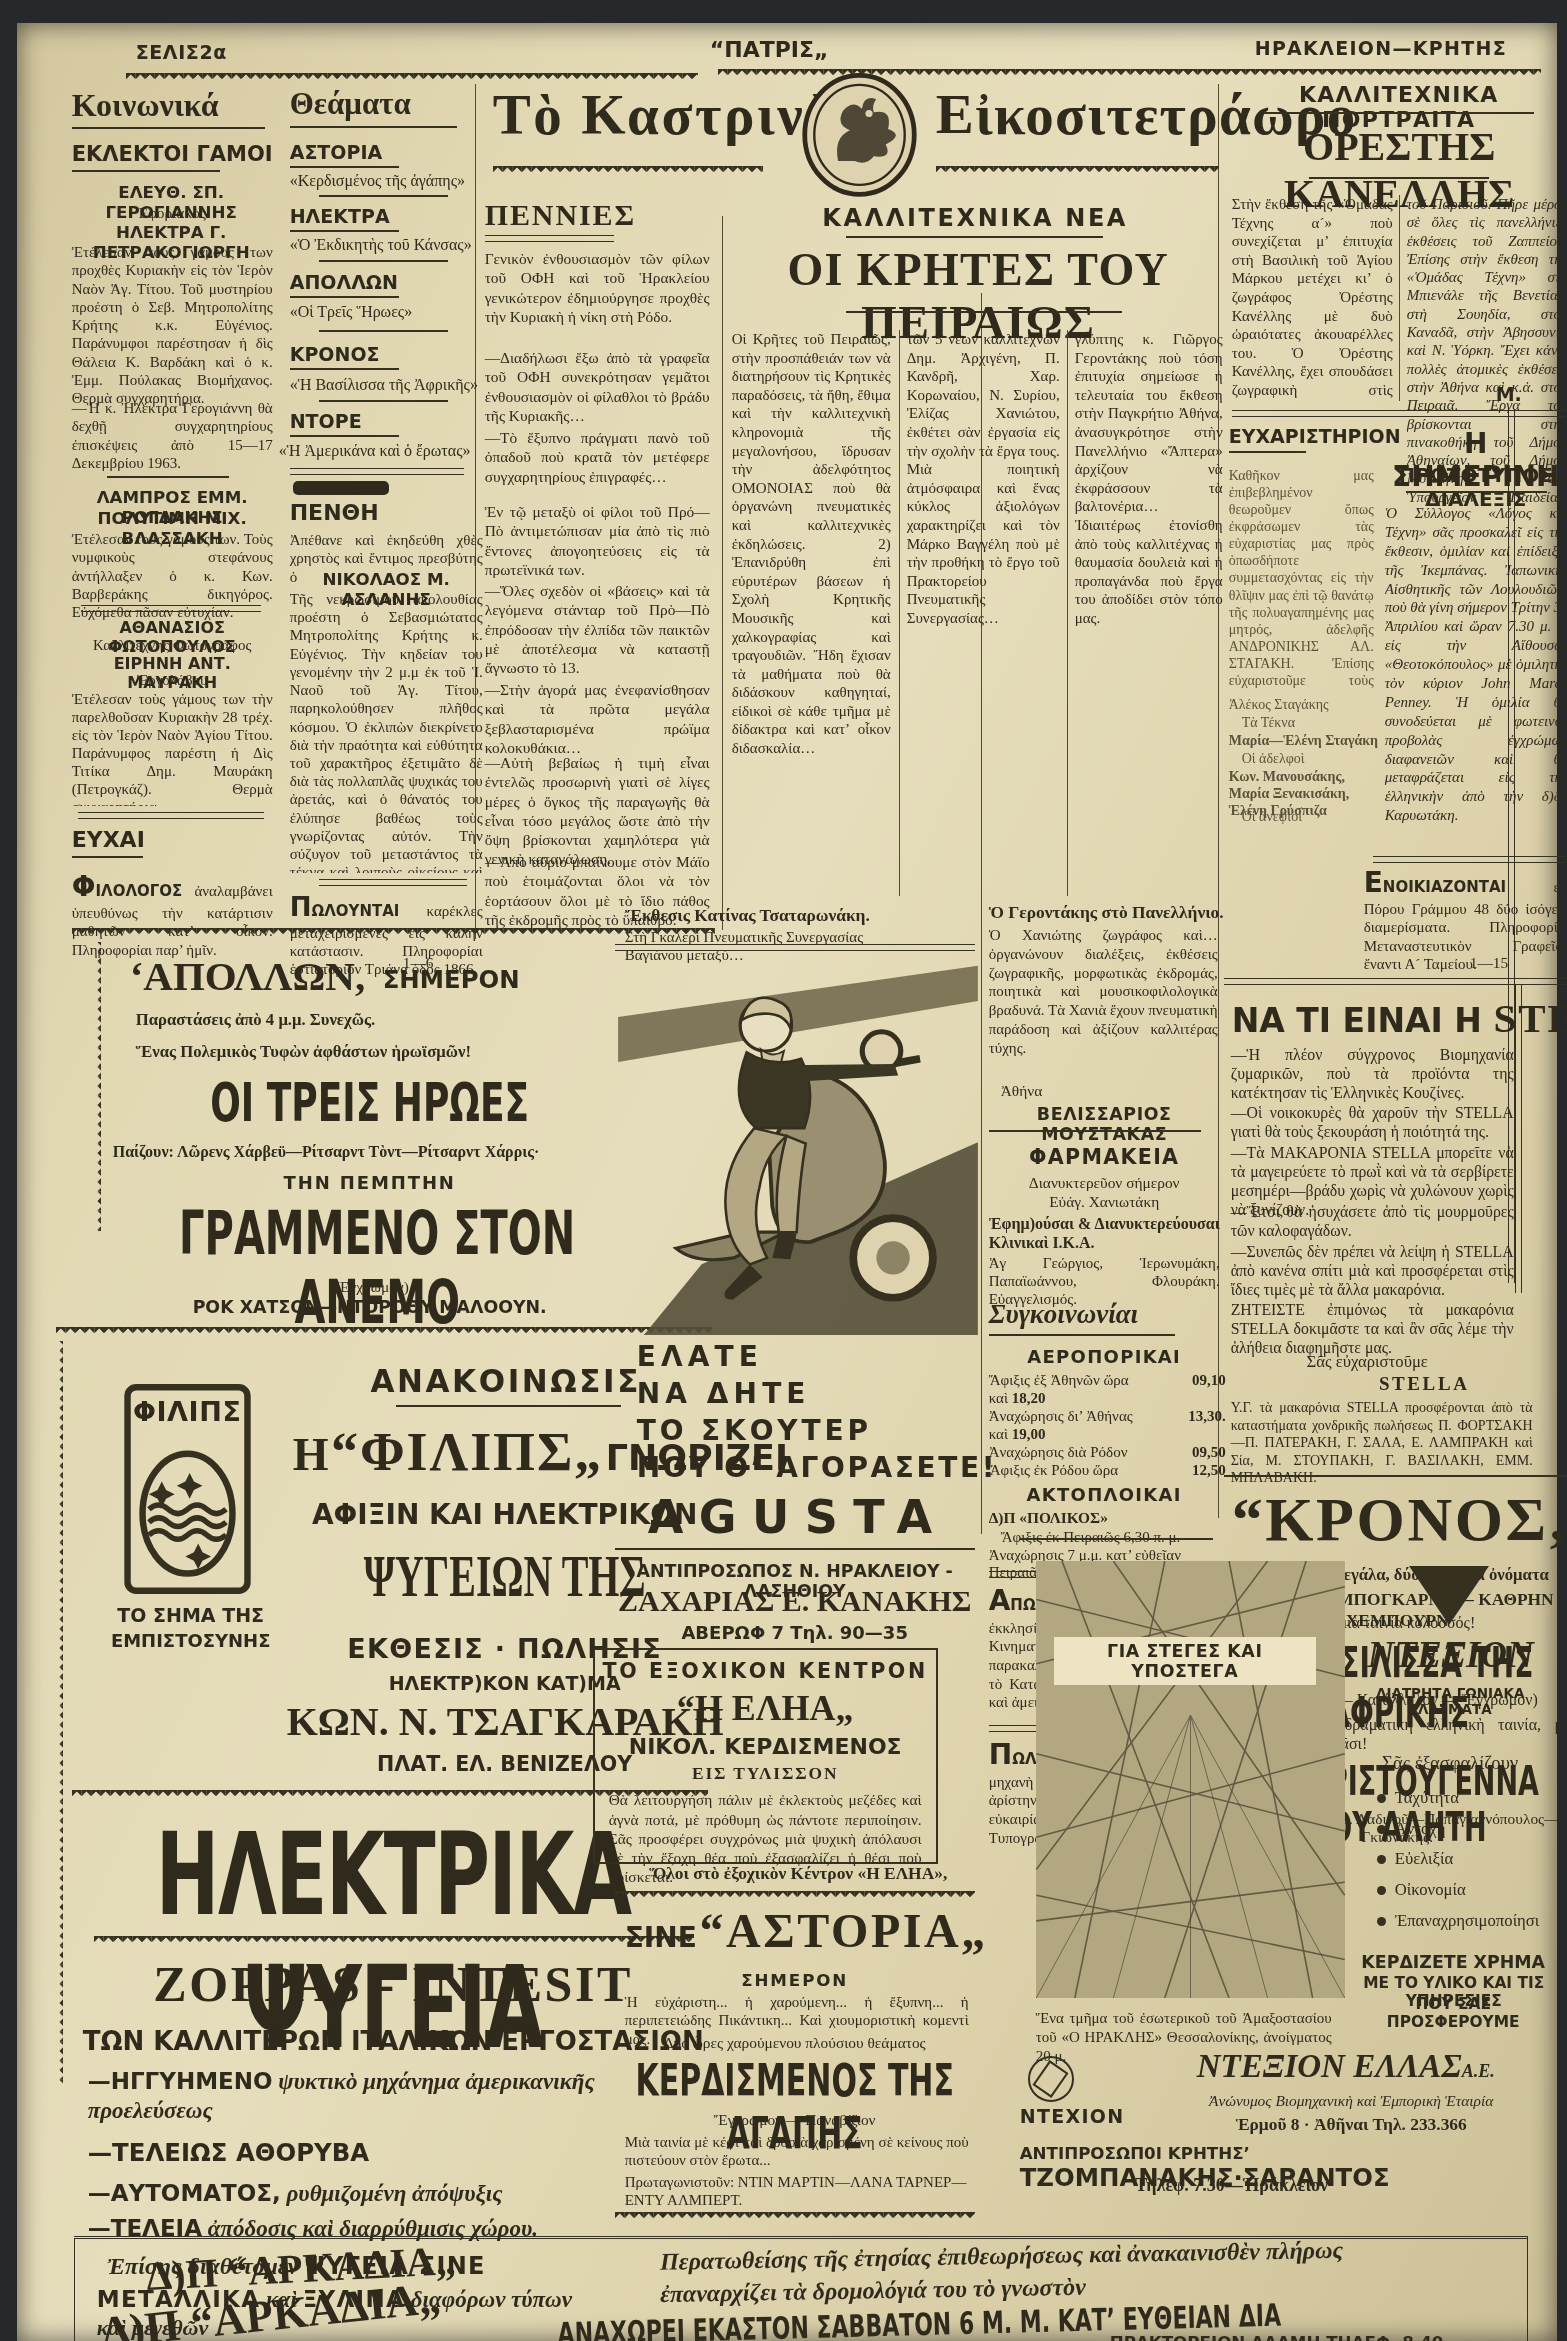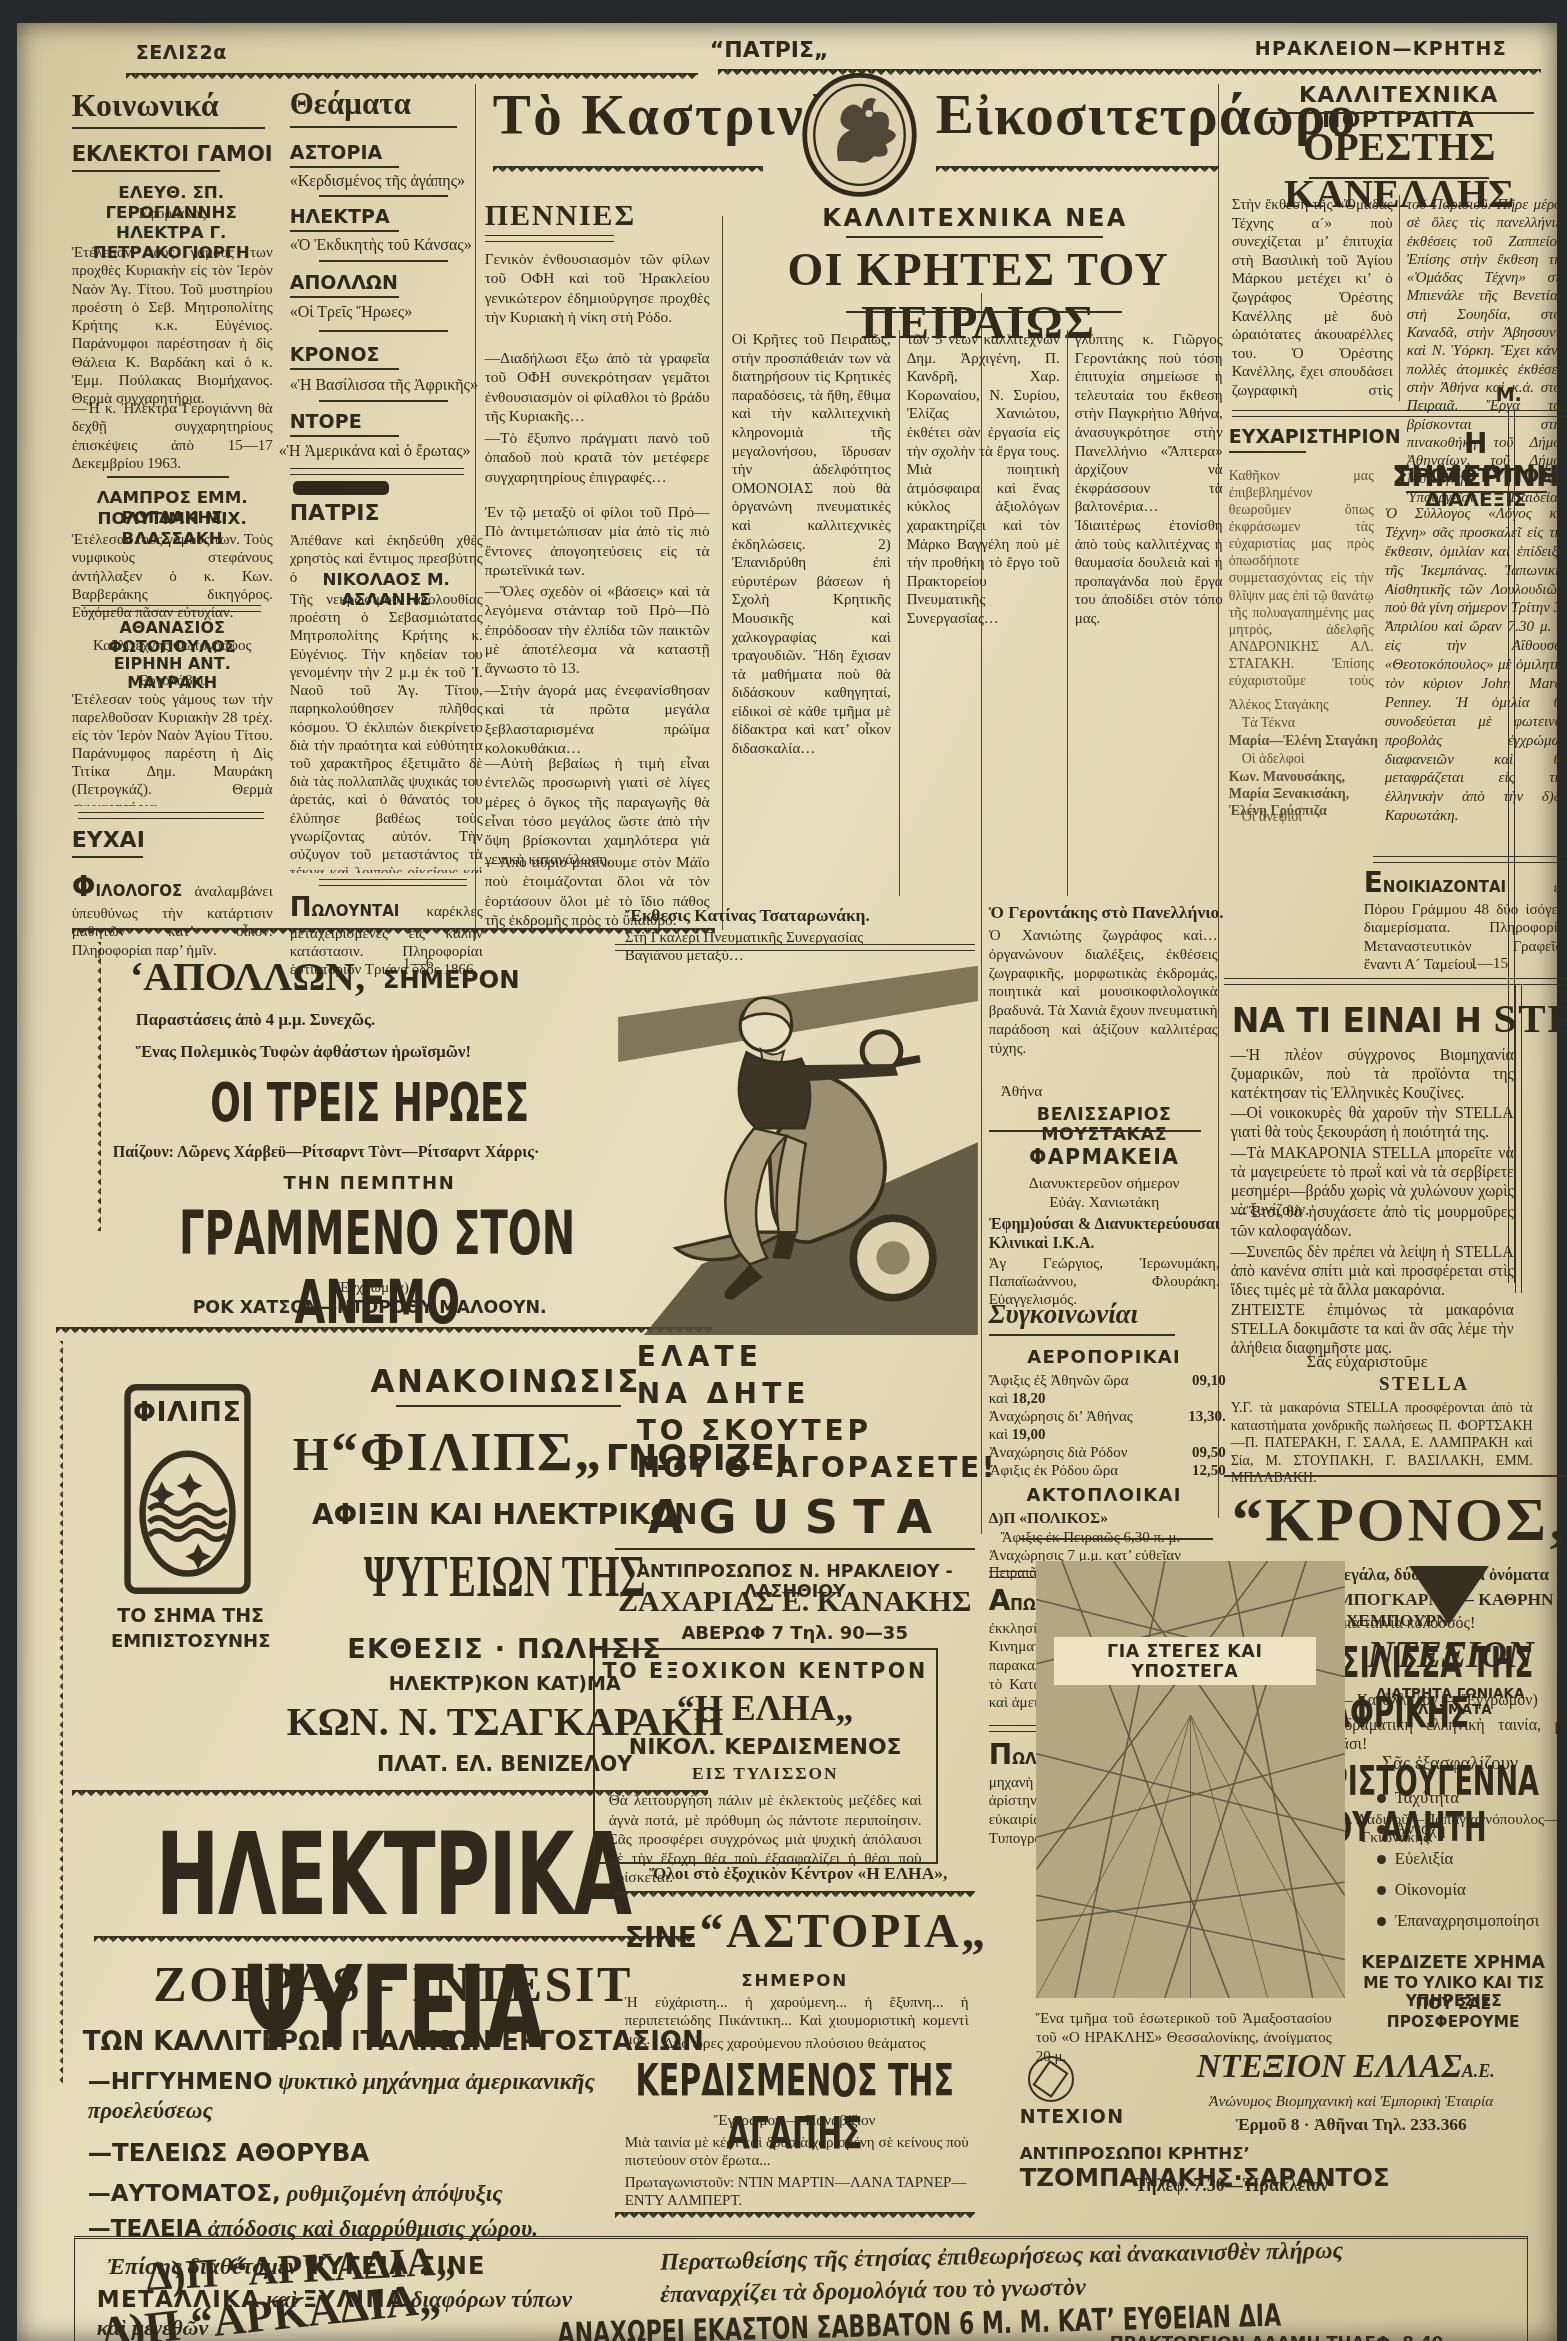"ΠΑΤΡΙΣ" div.b { text: ΠΑΤΡΙΣ -> ΠΕΝΘΗ }
